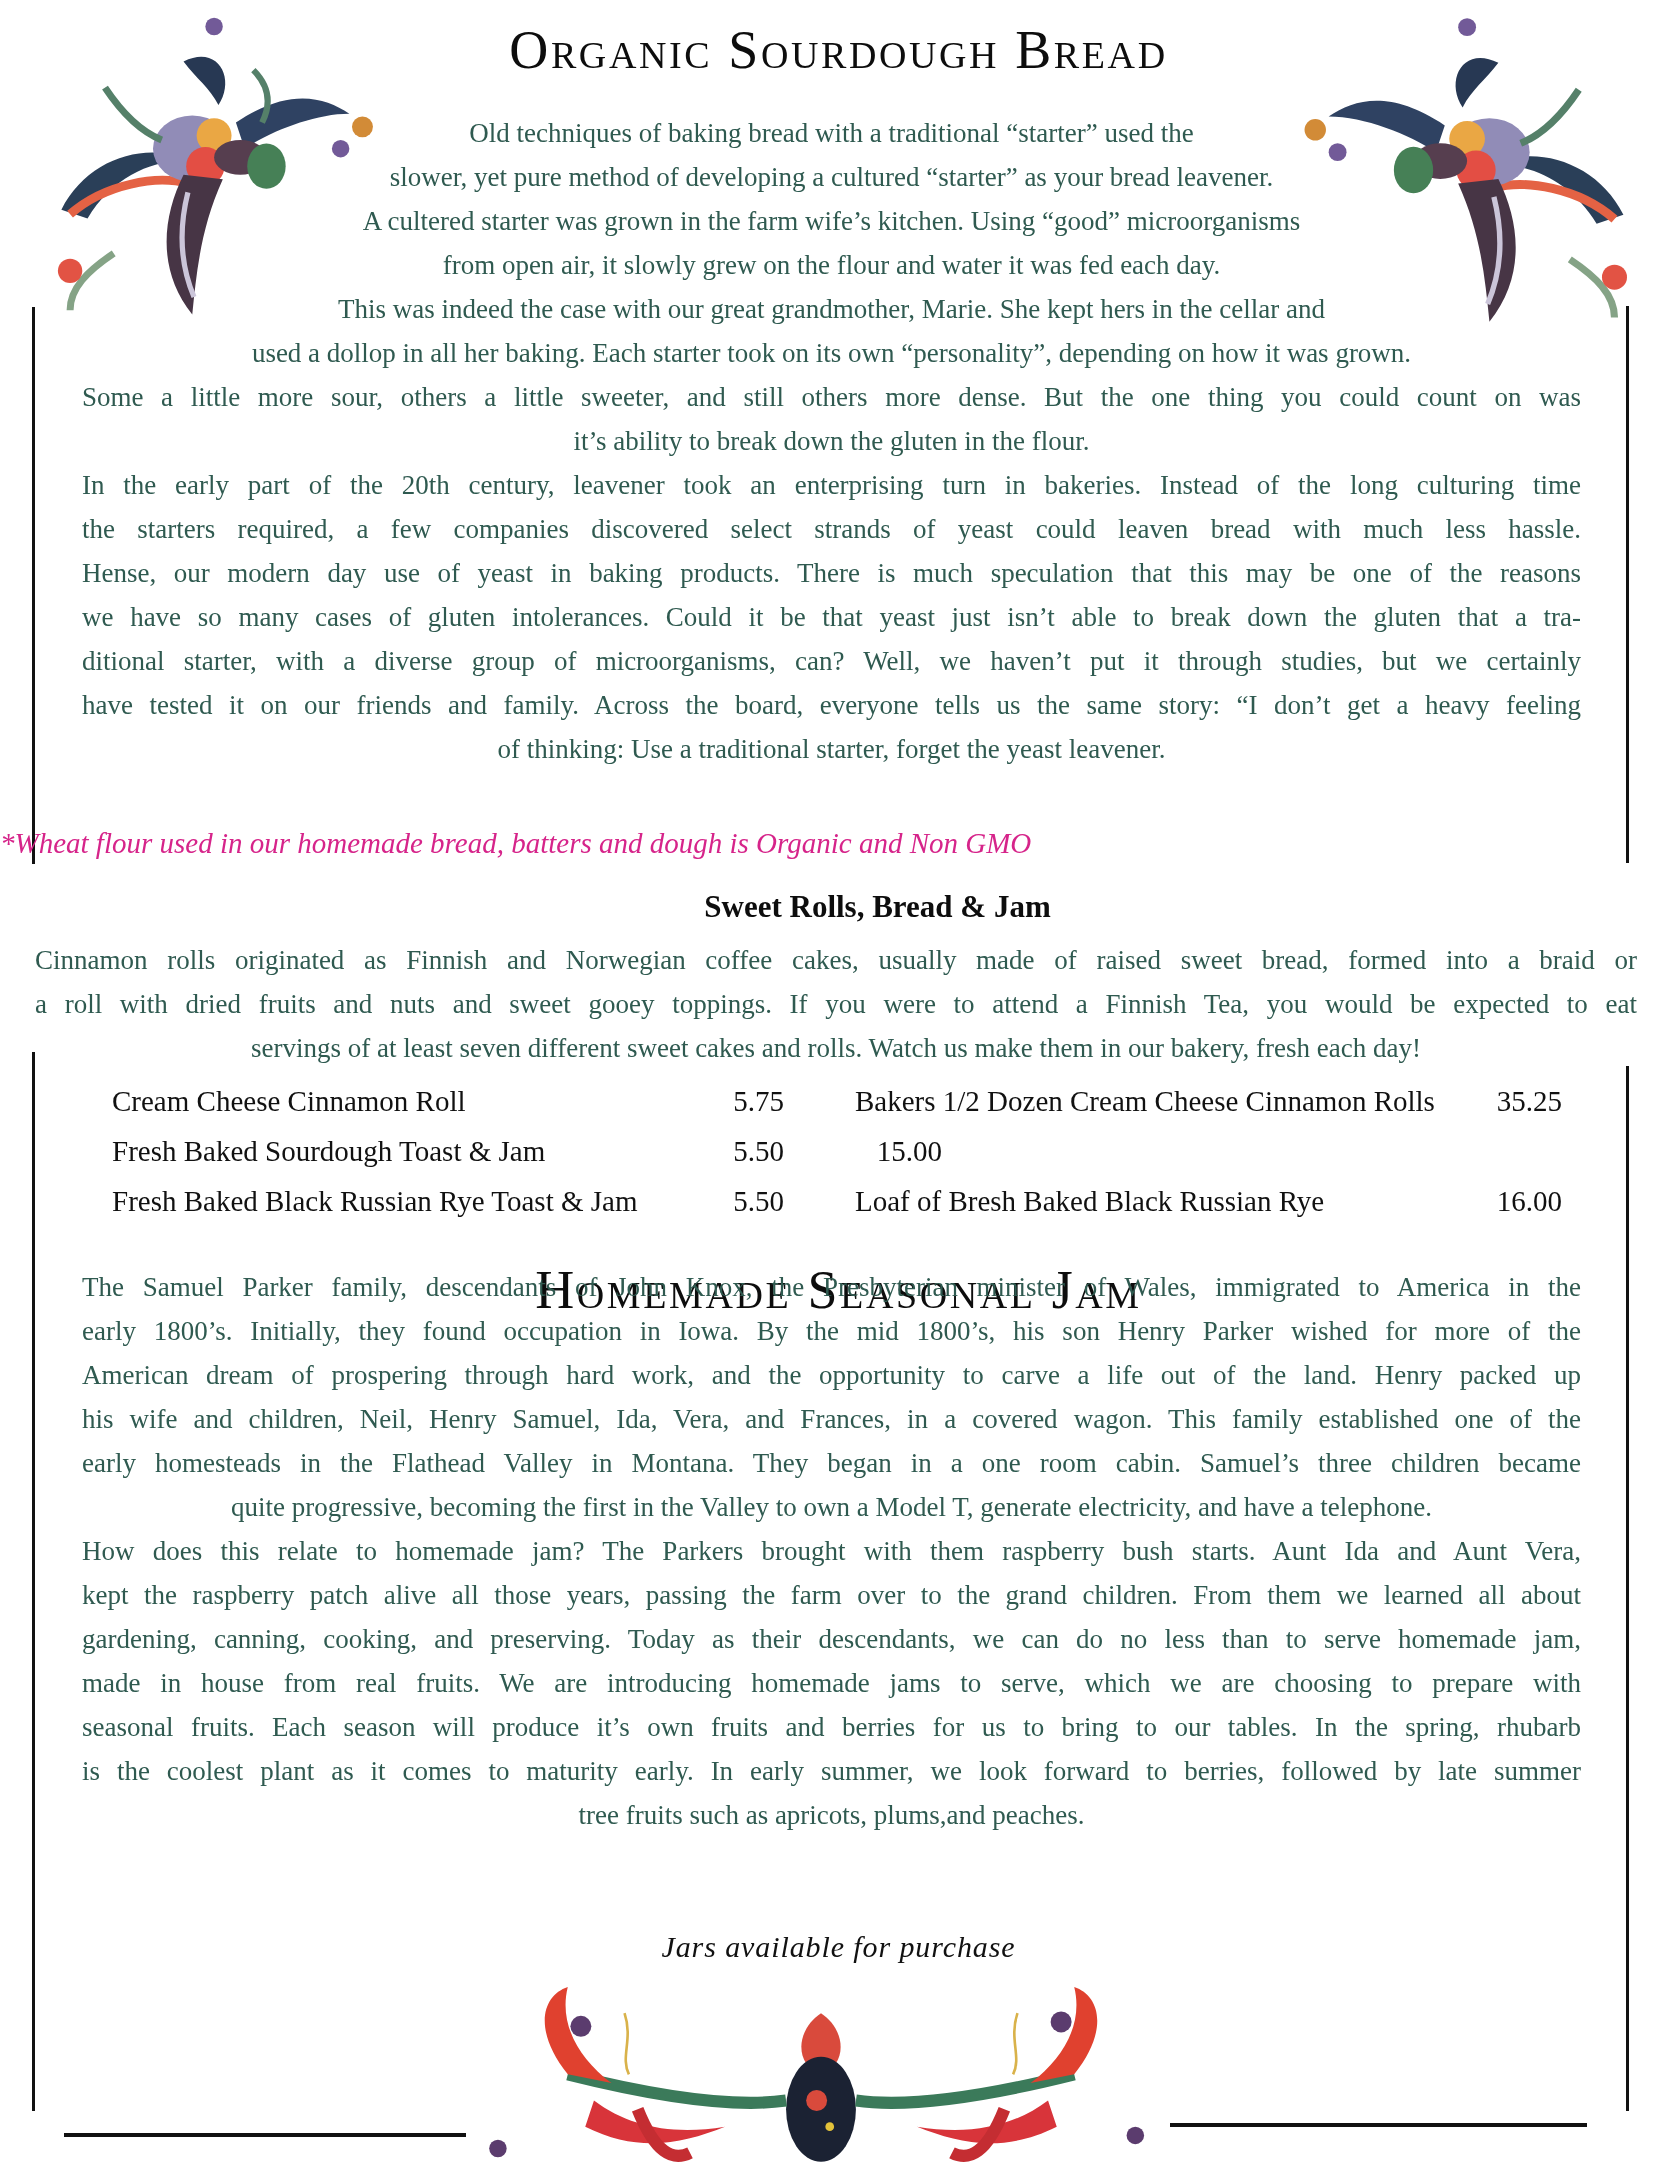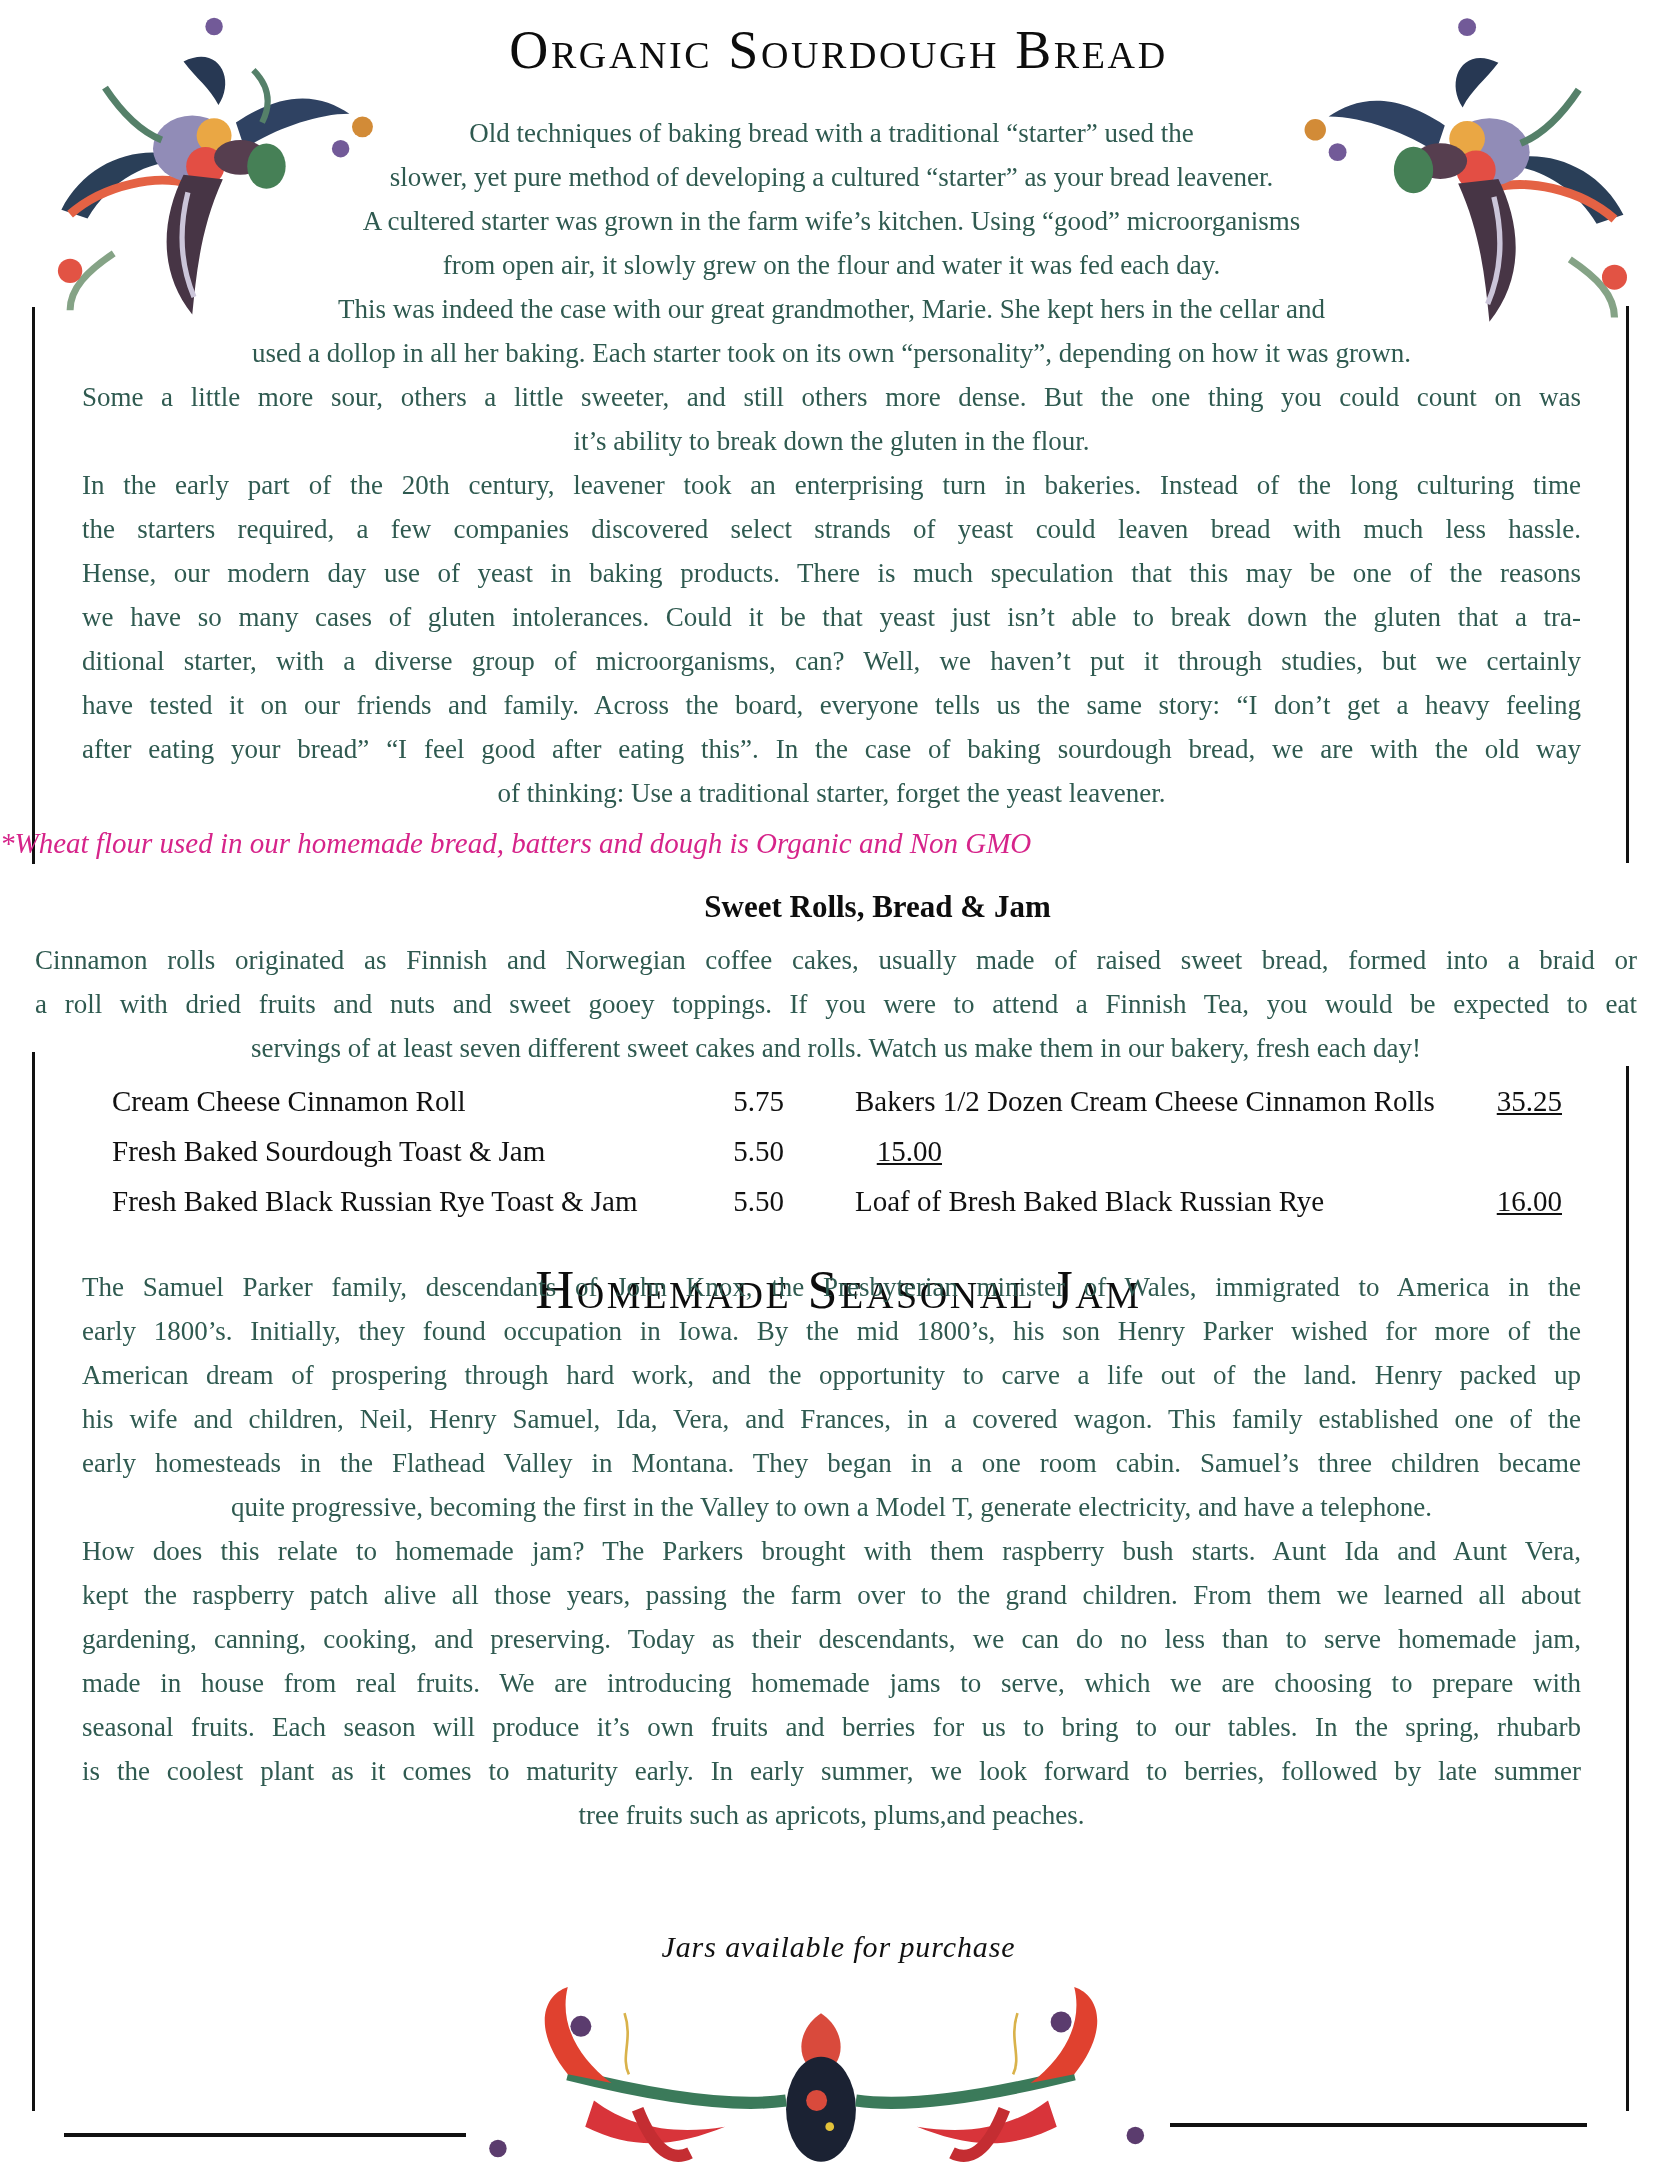"after eating your bread” “I" span.ln { html: <span>after eating your bread” “I feel good after eating this”. In the case of baking sourdough bread, we are with the old way</span> -> none }
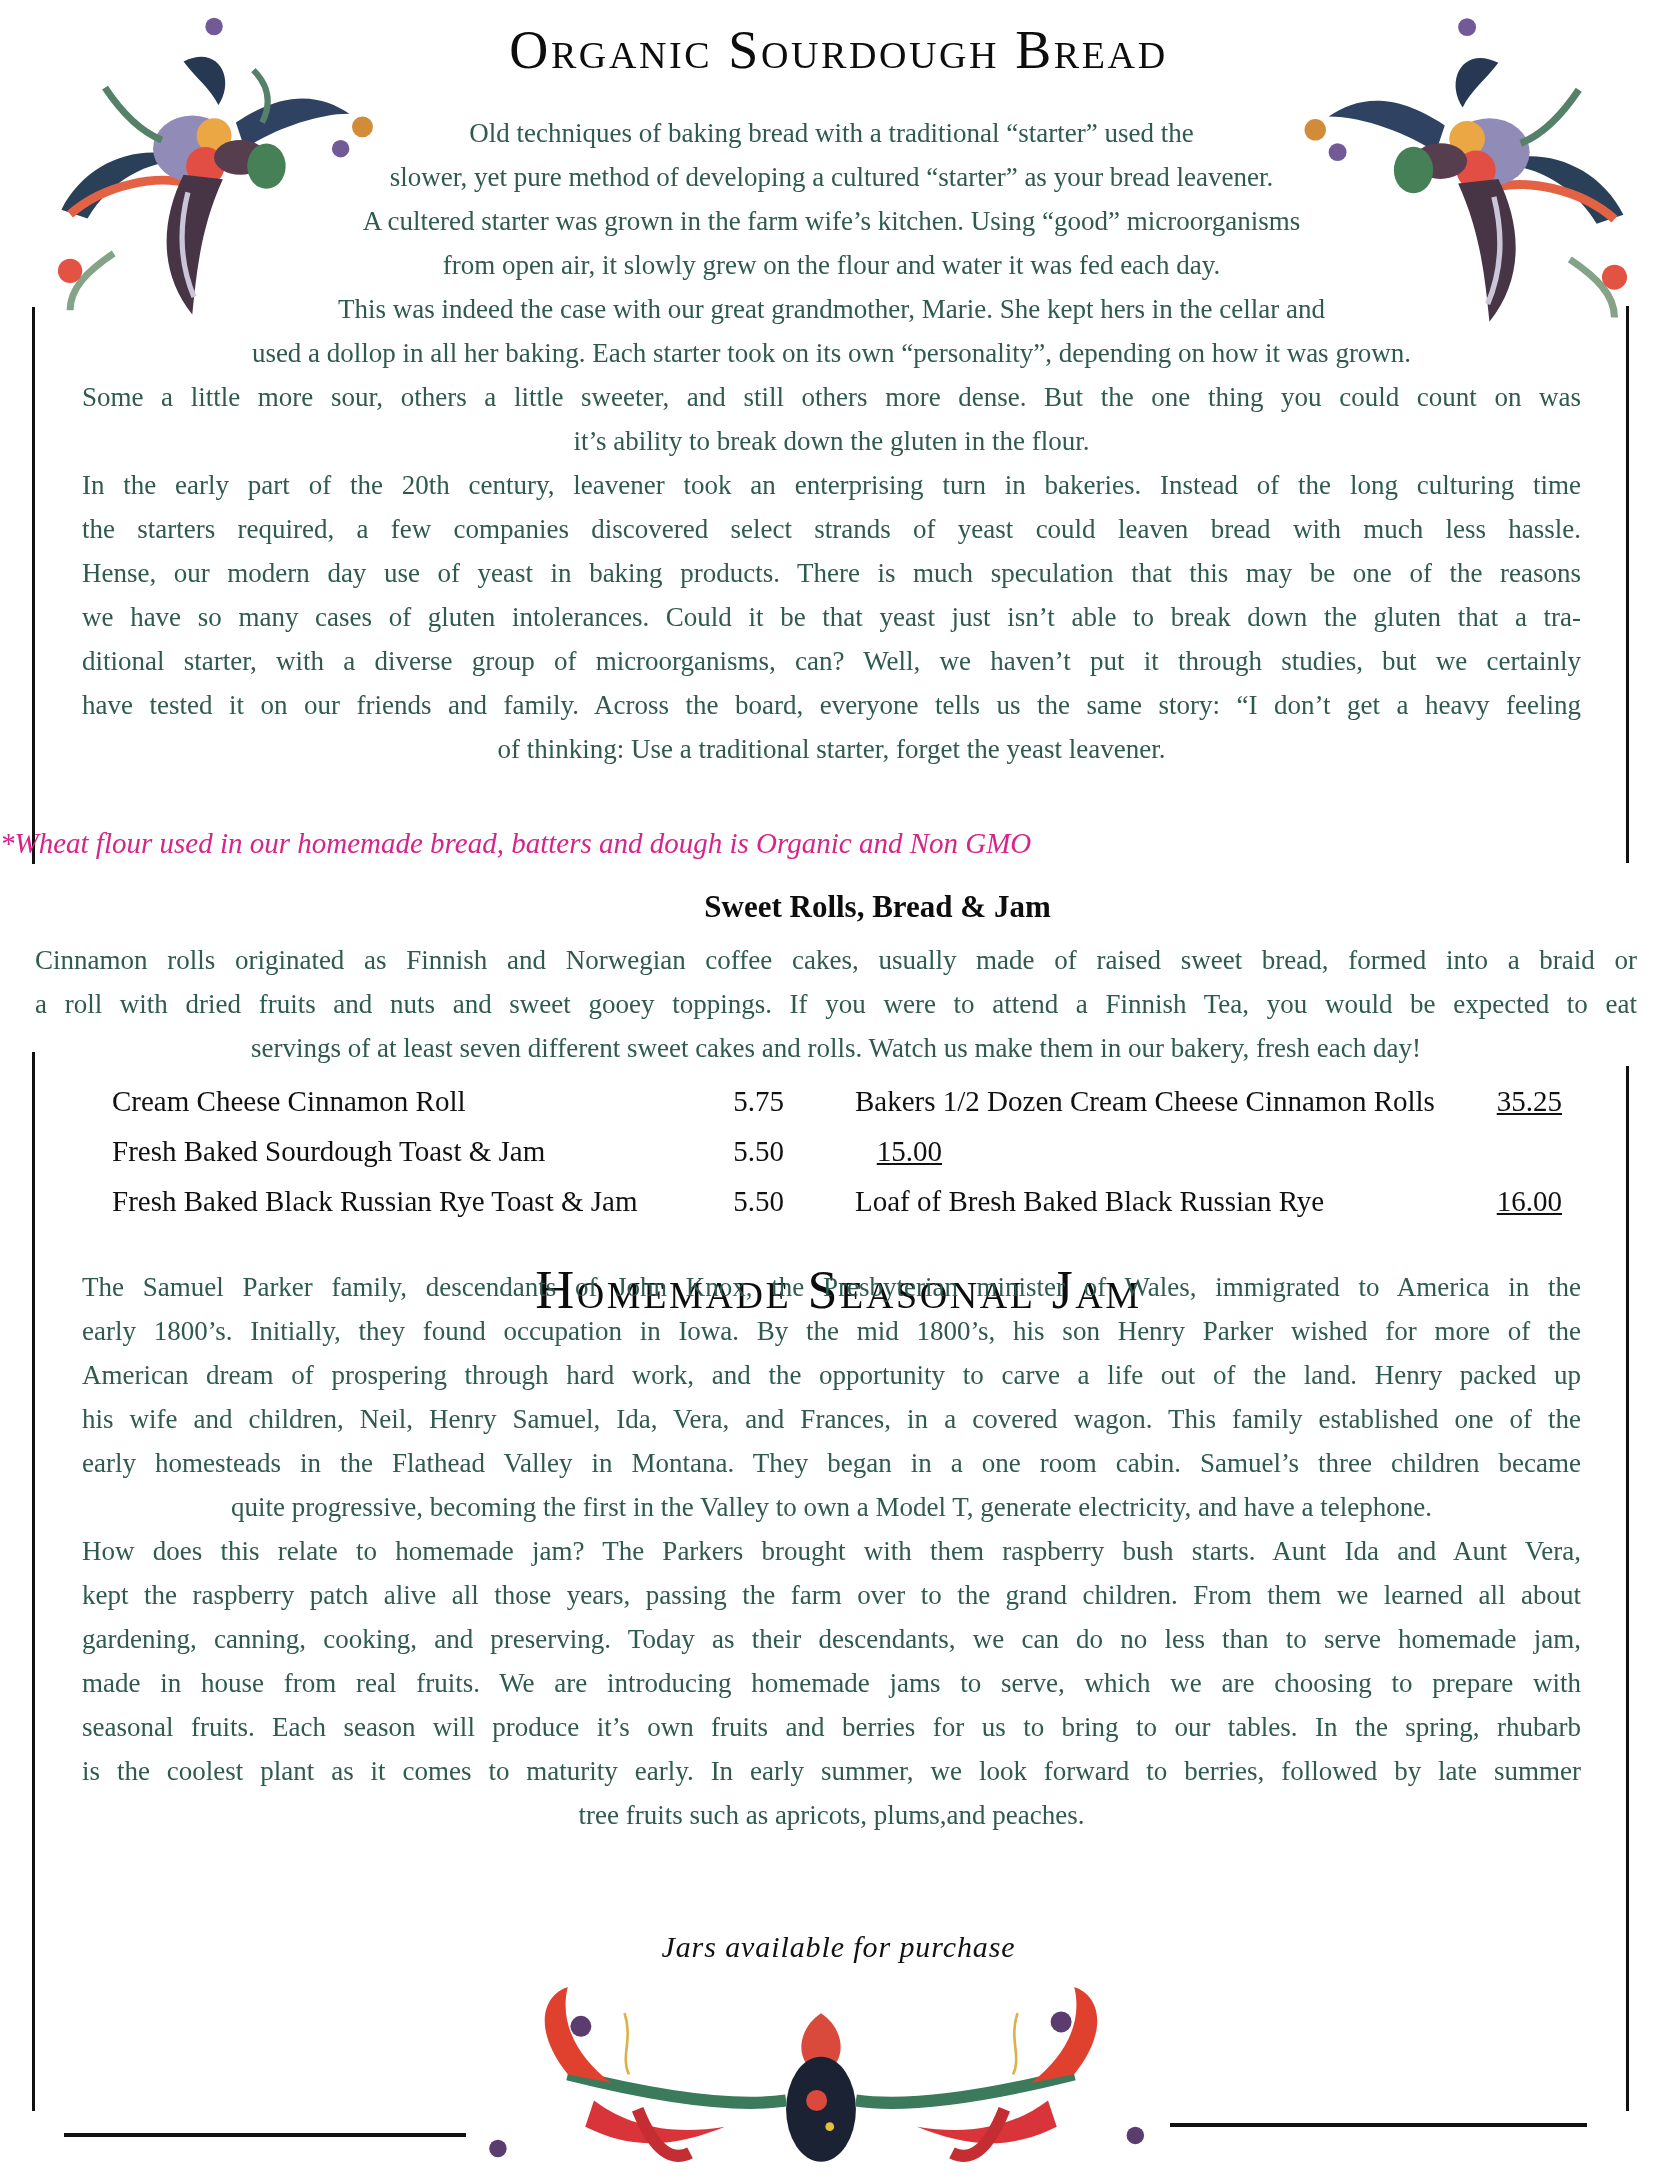"35.25" .mi-price2 { text-decoration: underline -> none }
